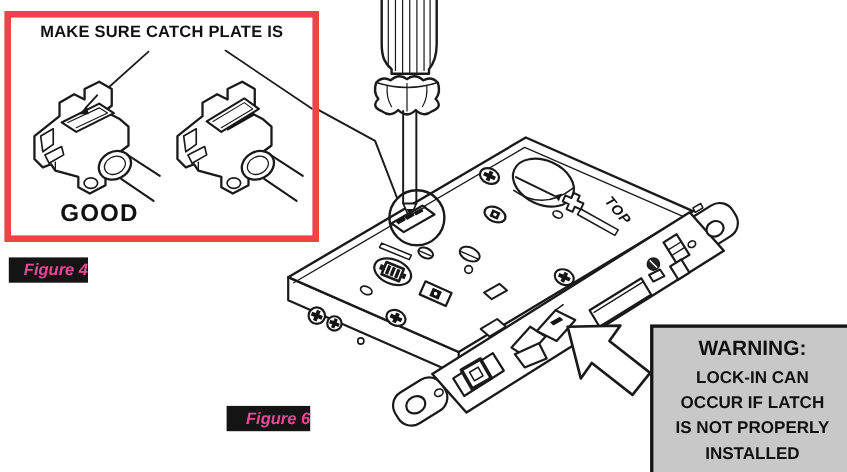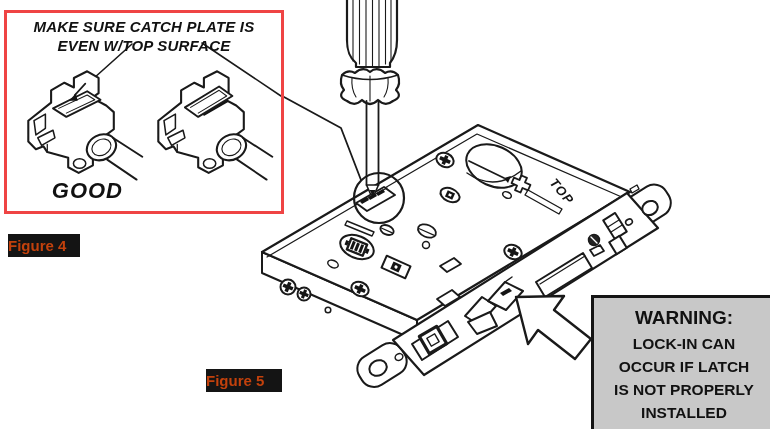"MAKE SURE CATCH PLATE IS" .callout { border: 3px solid #ef4444 -> 6px solid #ef4444; font-style: italic -> none }
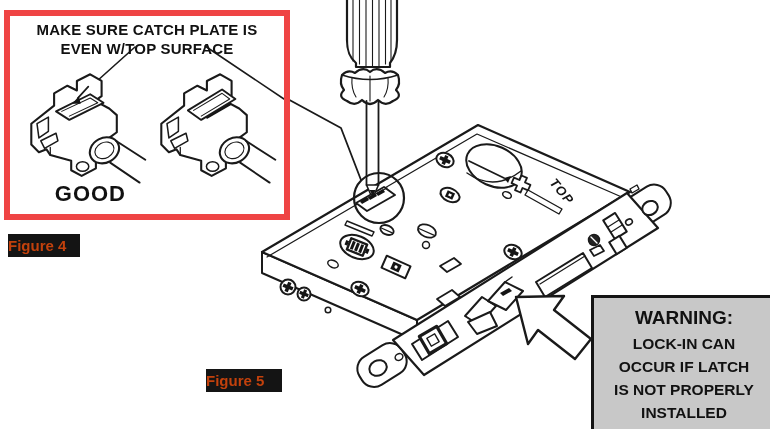"EVEN W/TOP SURFACE" div { html: <div>EVEN W/TOP SURFACE</div> -> none }
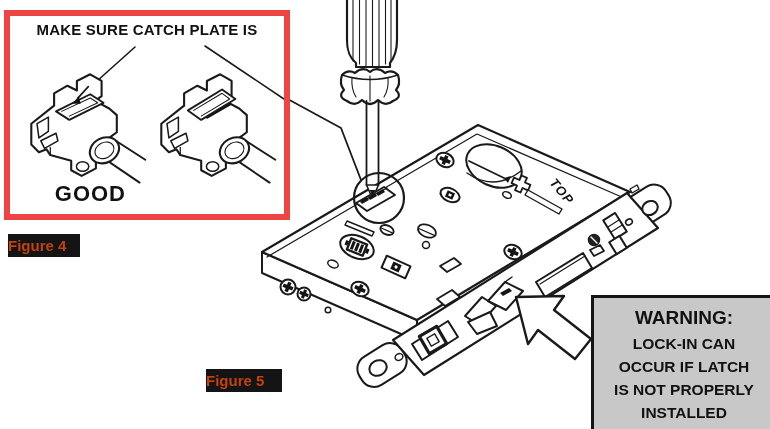"Figure 4" .fig-badge { color: #c2410c -> #ec4899; font-style: none -> italic; text-align: left -> right }
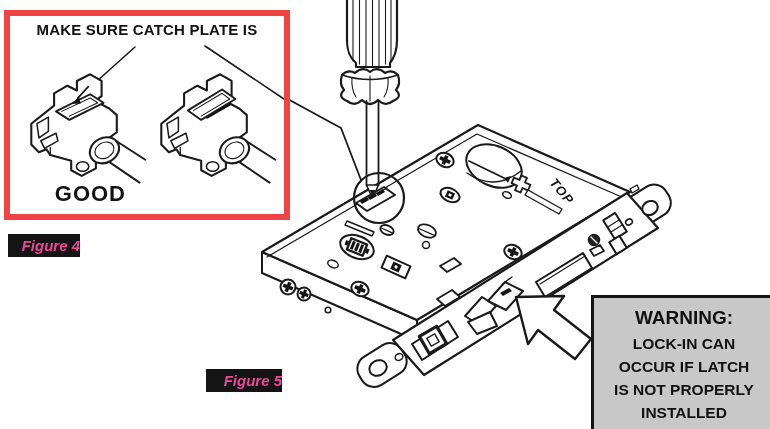"Figure 5" div.fig-badge { text: 5 -> 6 }
